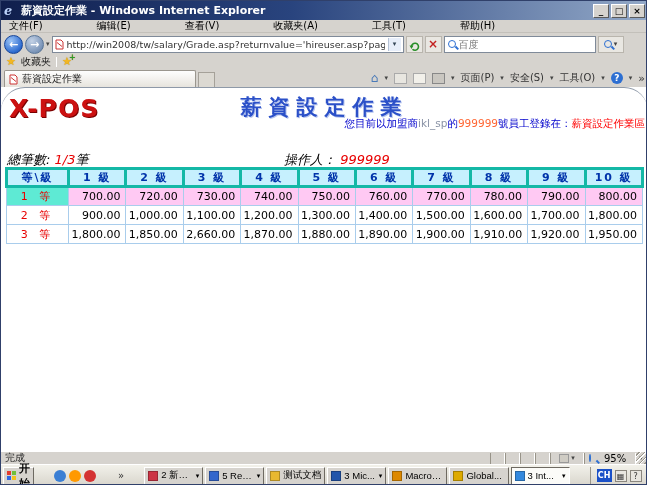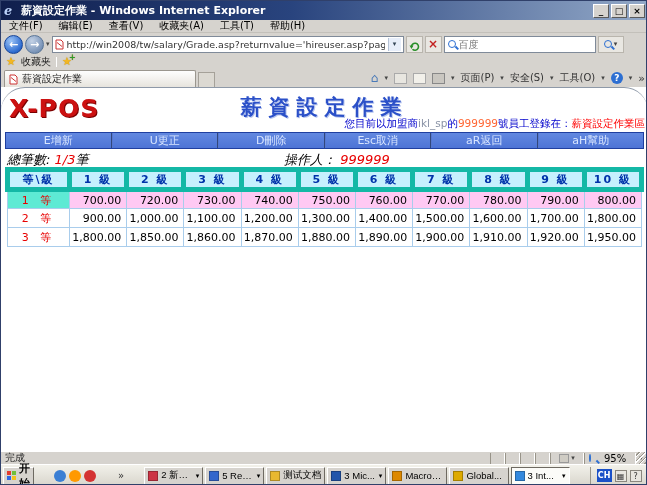"文件(F)" .menubar { gap: none -> 38px }
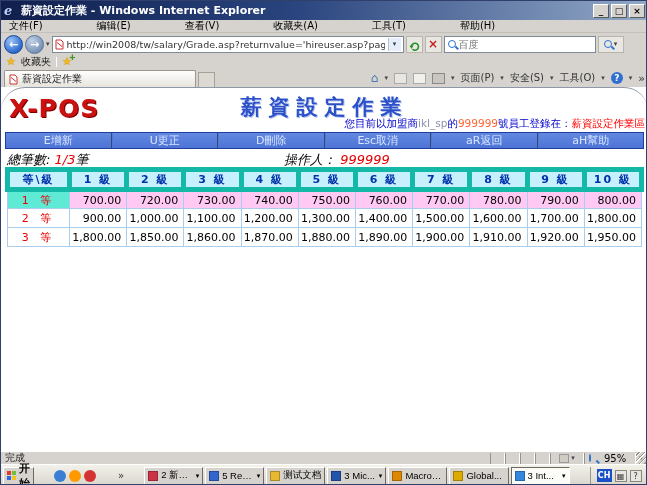"E增新" div.blue-toolbar { html: <div> <div>E增新</div> <div>U更正</div> <div>D刪除</div> <div>Esc取消</div> <div>aR返回</div> <div>aH幫助</div> </div> -> none }
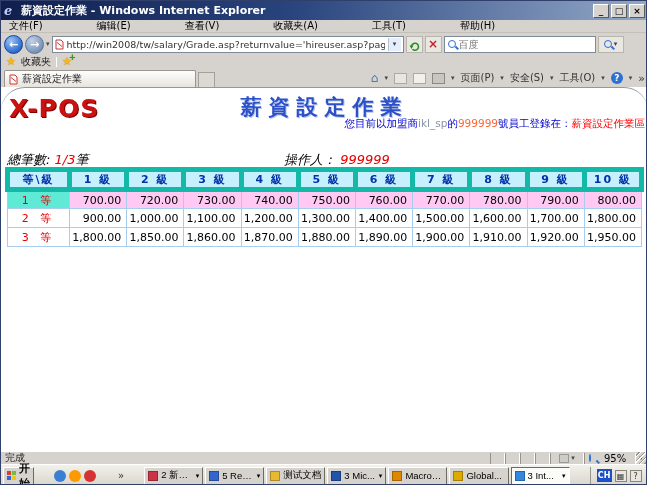"等\級" .salary-table th { border: 5px solid #14b8a6 -> 3px solid #14b8a6 }
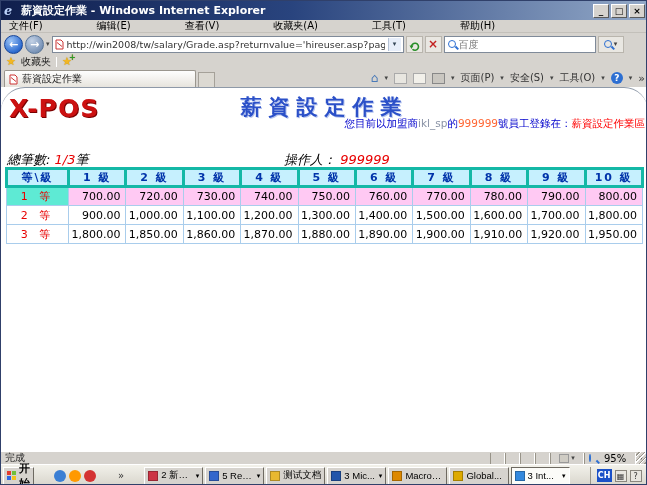"1,860.00" td.val-cell { text: 1,860.00 -> 2,660.00 }
